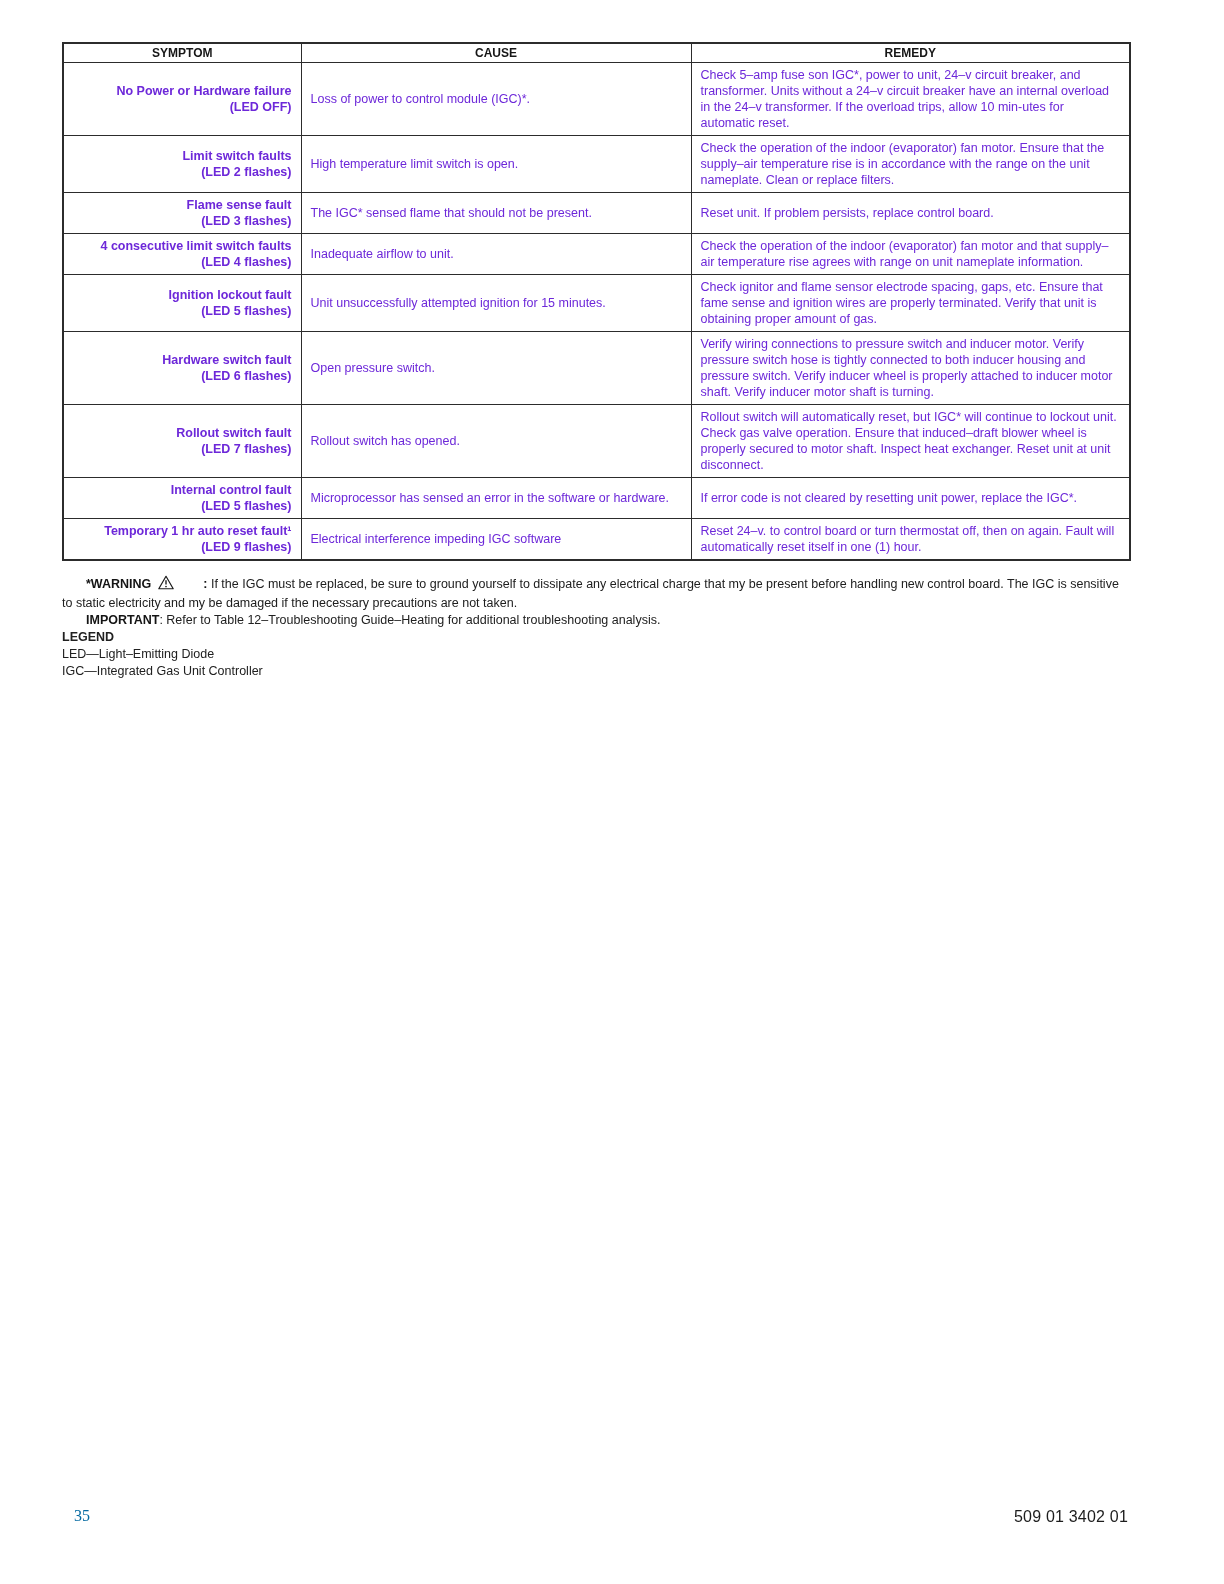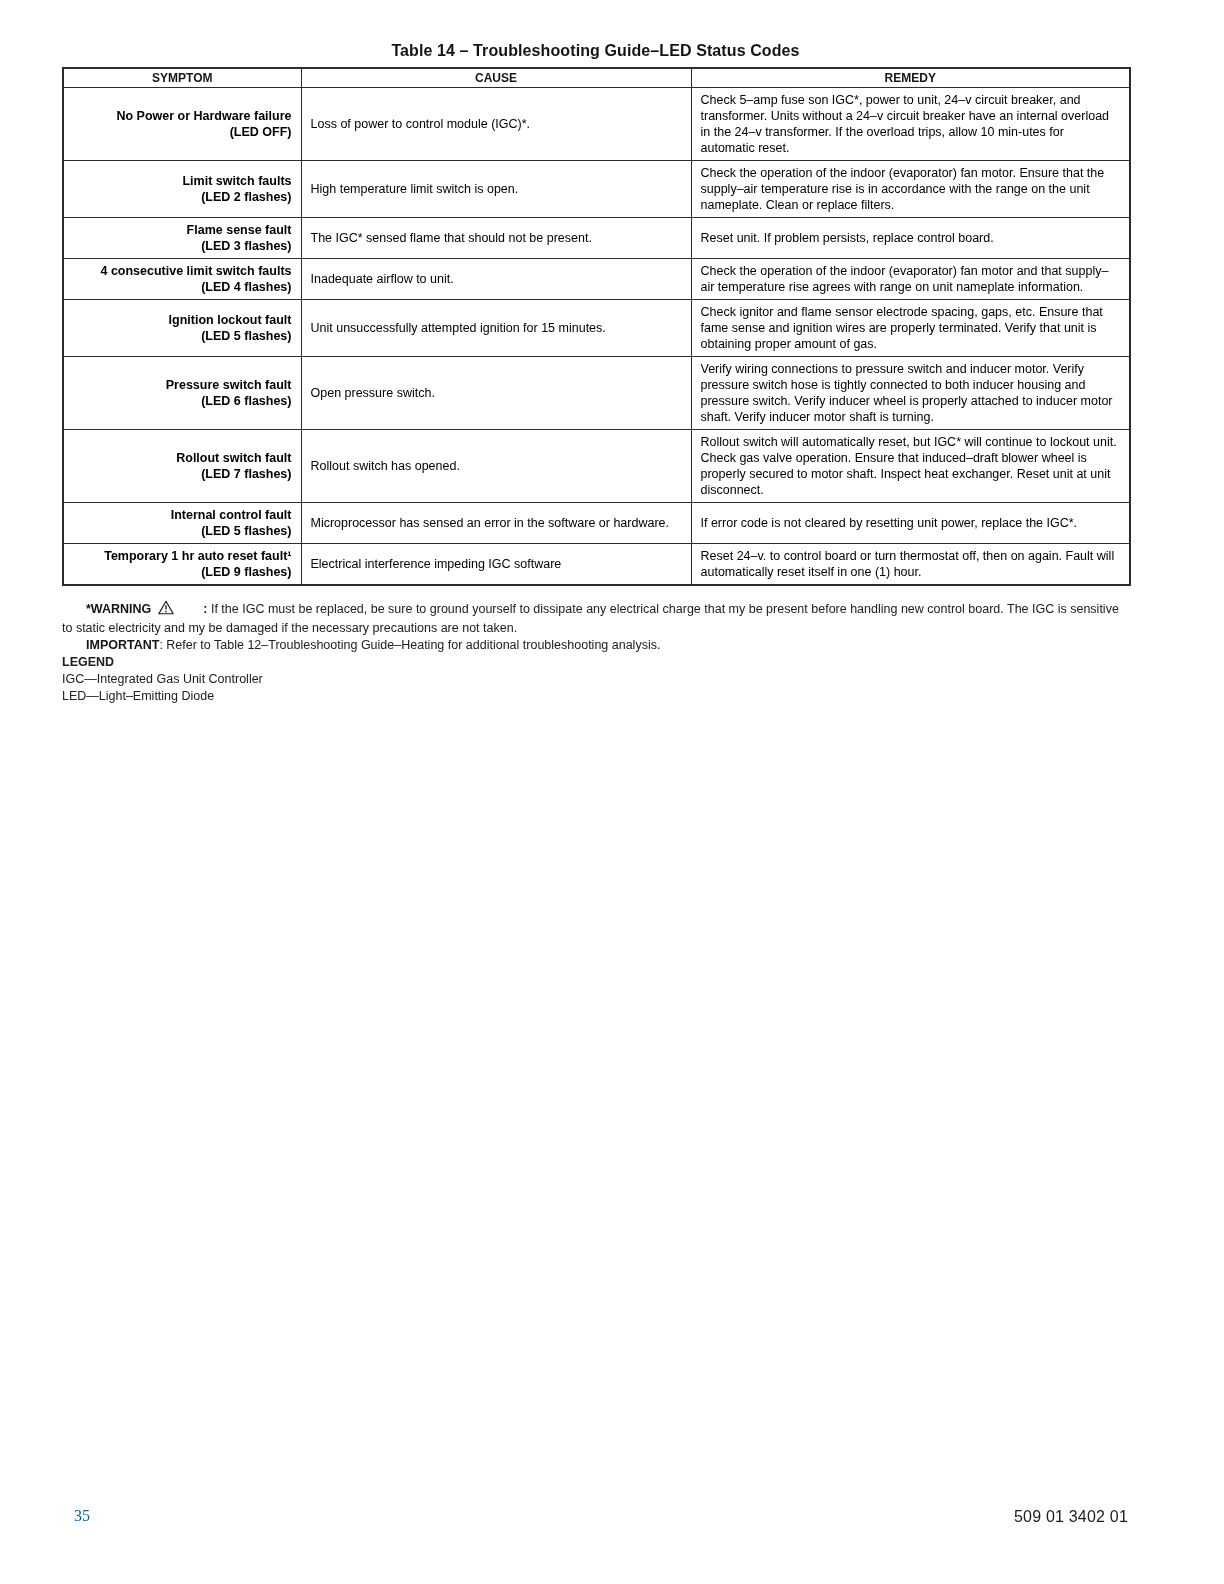"Table 14 – Troubleshooting Guide–LED" p.doc-title { html: <p>Table 14 – Troubleshooting Guide–LED Status Codes</p> -> none }
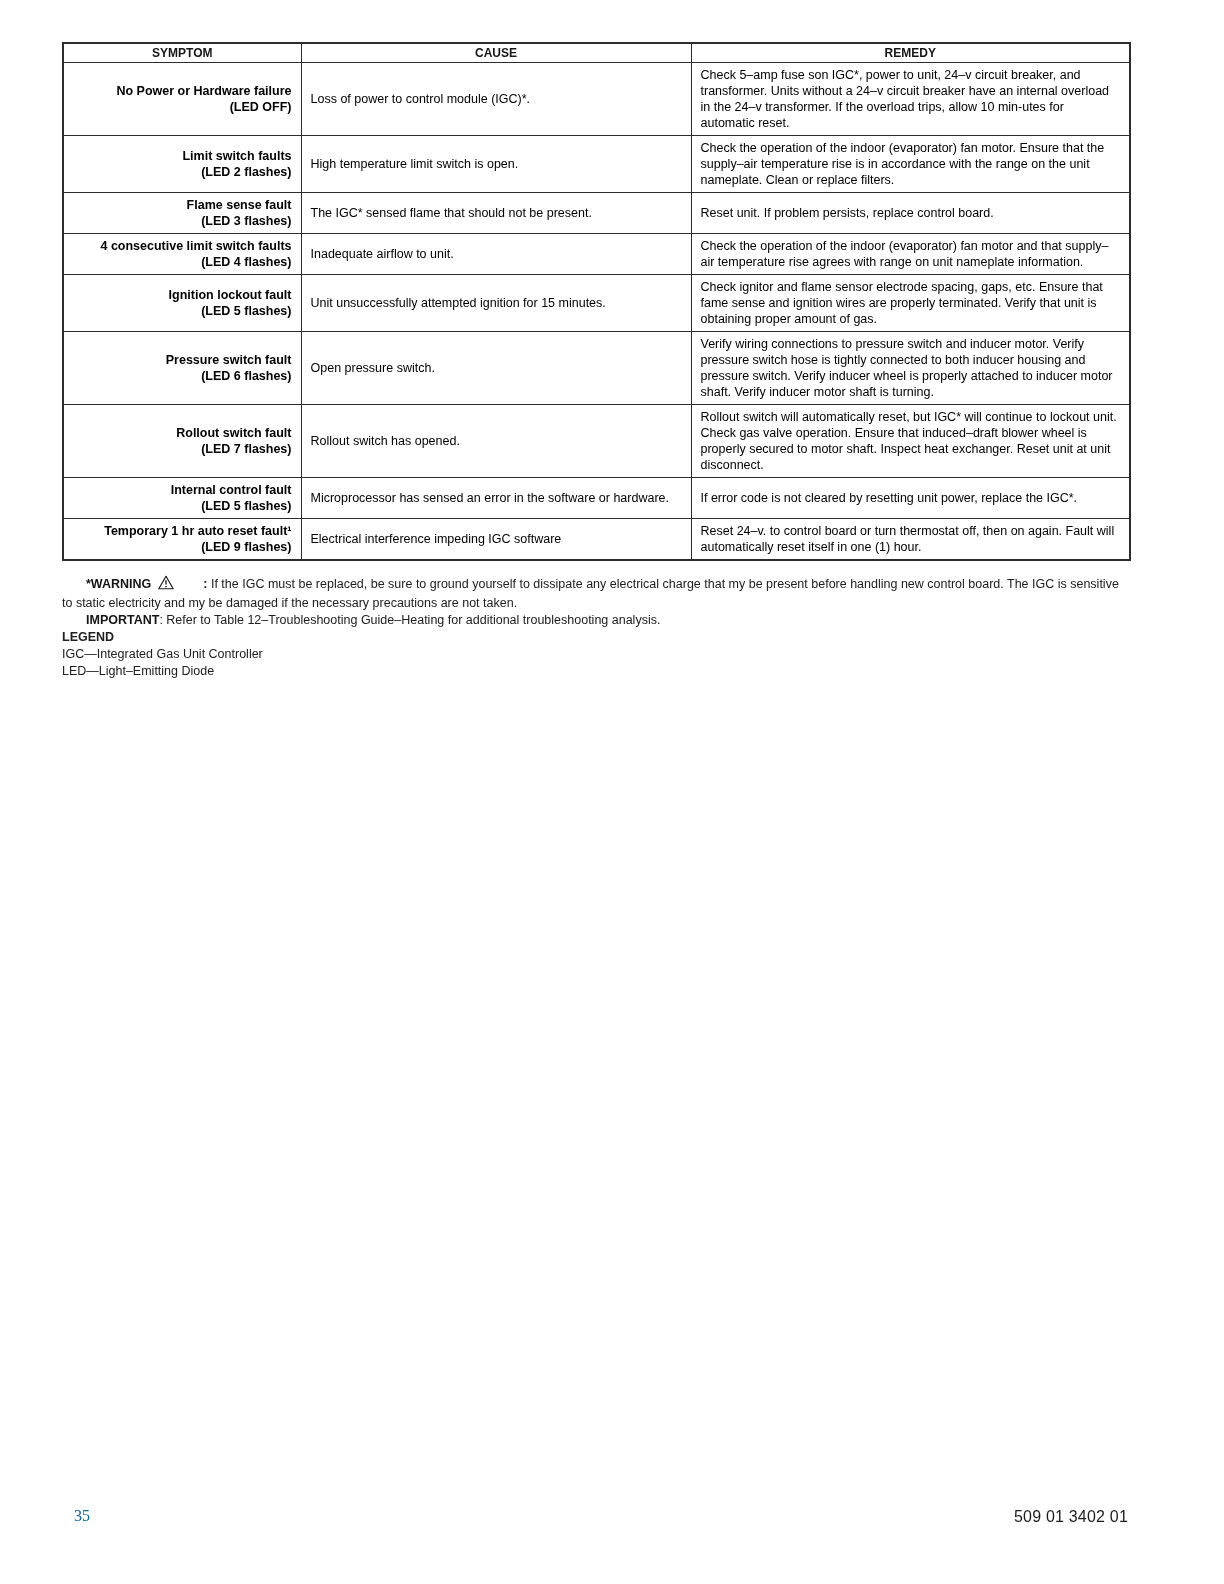"Check 5–amp fuse son IGC*," table.tshoot td { color: #000000 -> #6d28d9 }
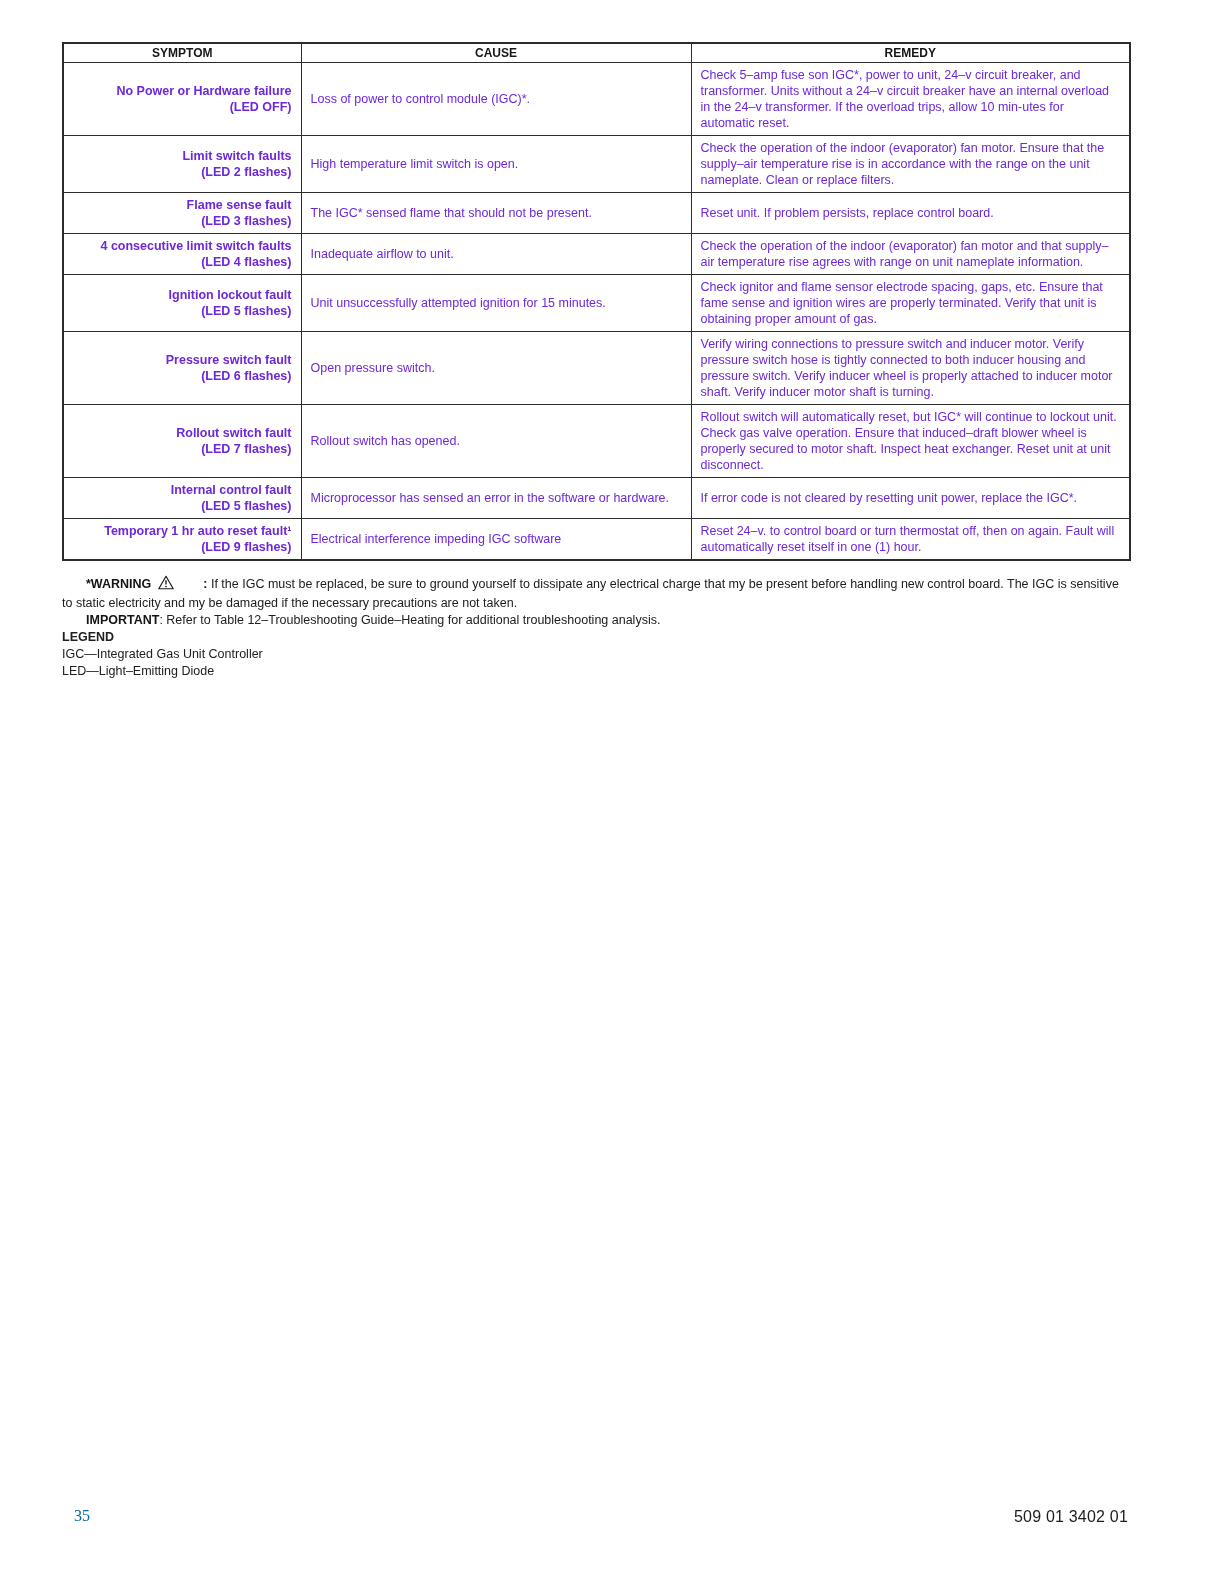"Pressure switch fault" div { text: Pressure -> Hardware }
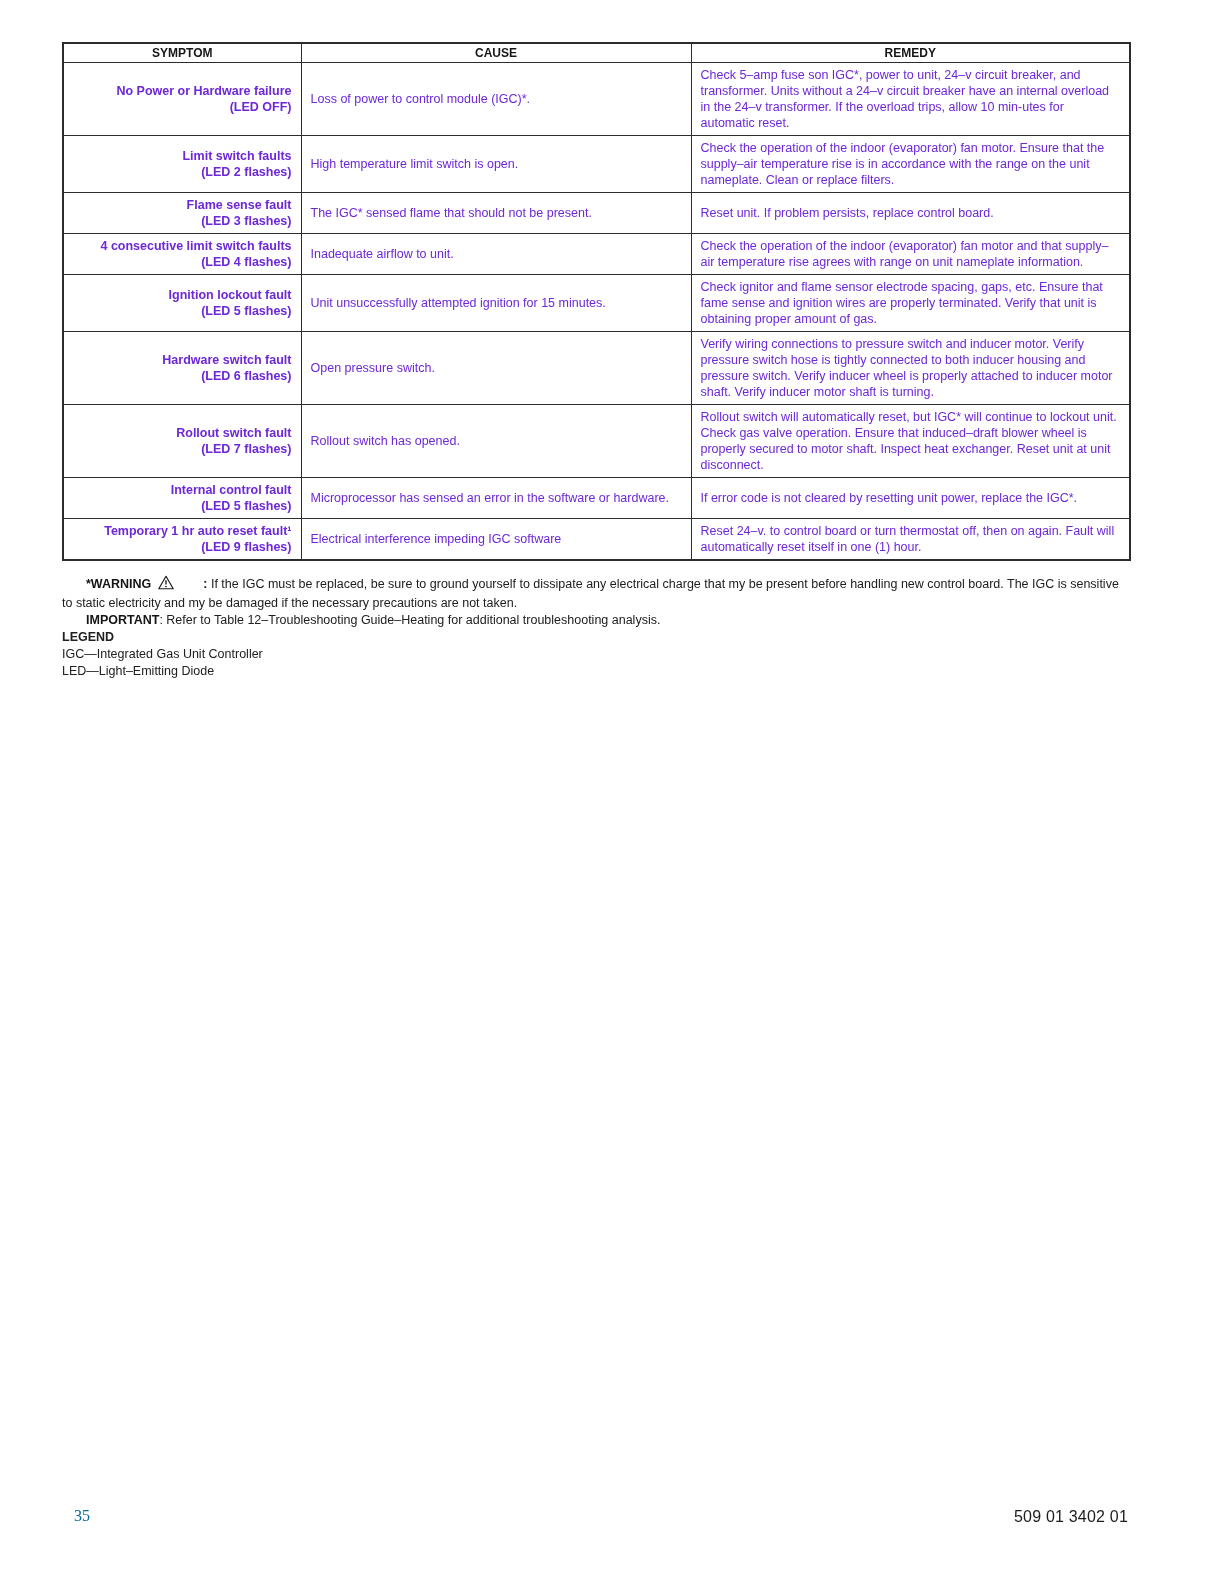"IGC—Integrated Gas Unit Controller" p { order: before "LED—Light–Emitting Diode" -> after "LED—Light–Emitting Diode" }
